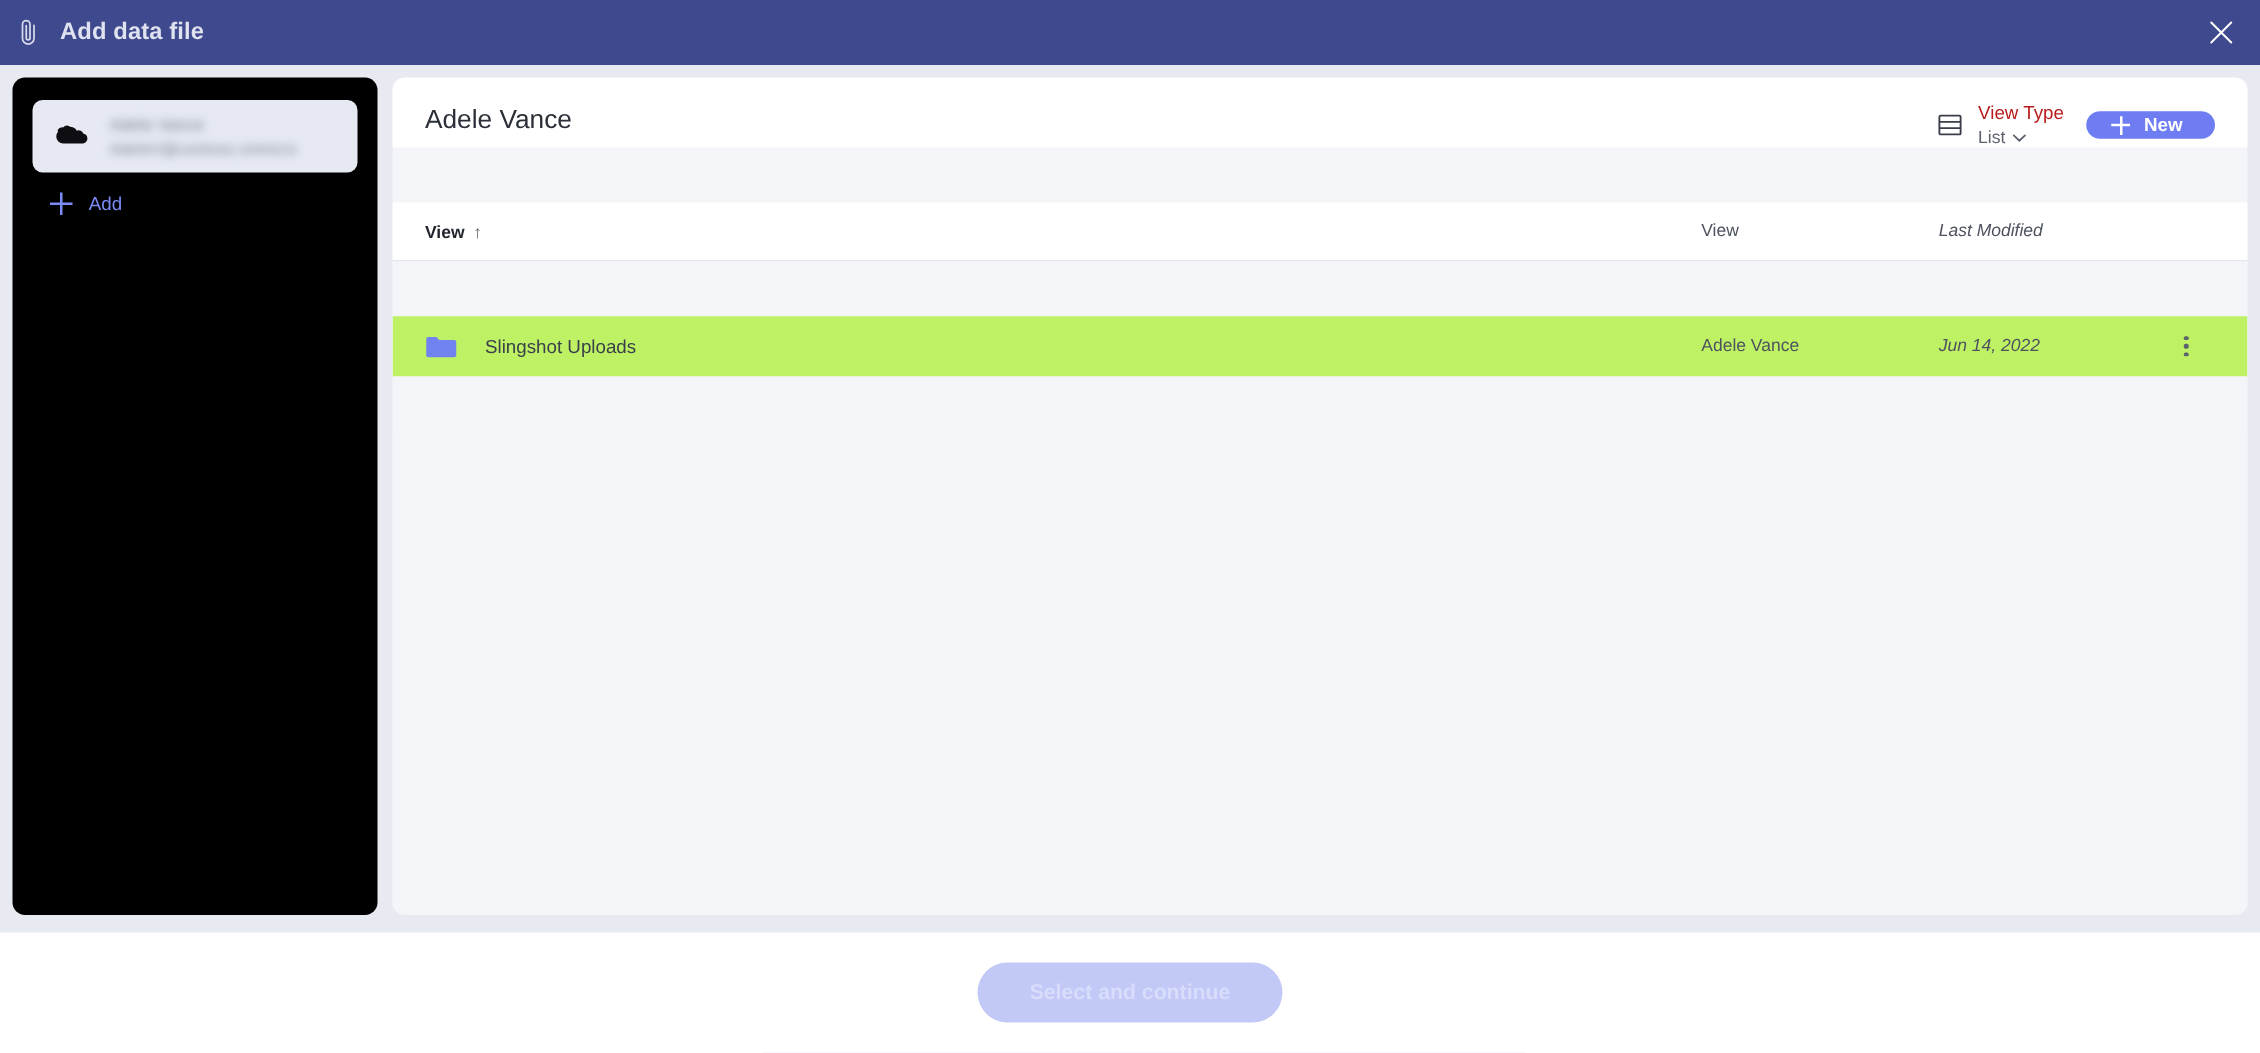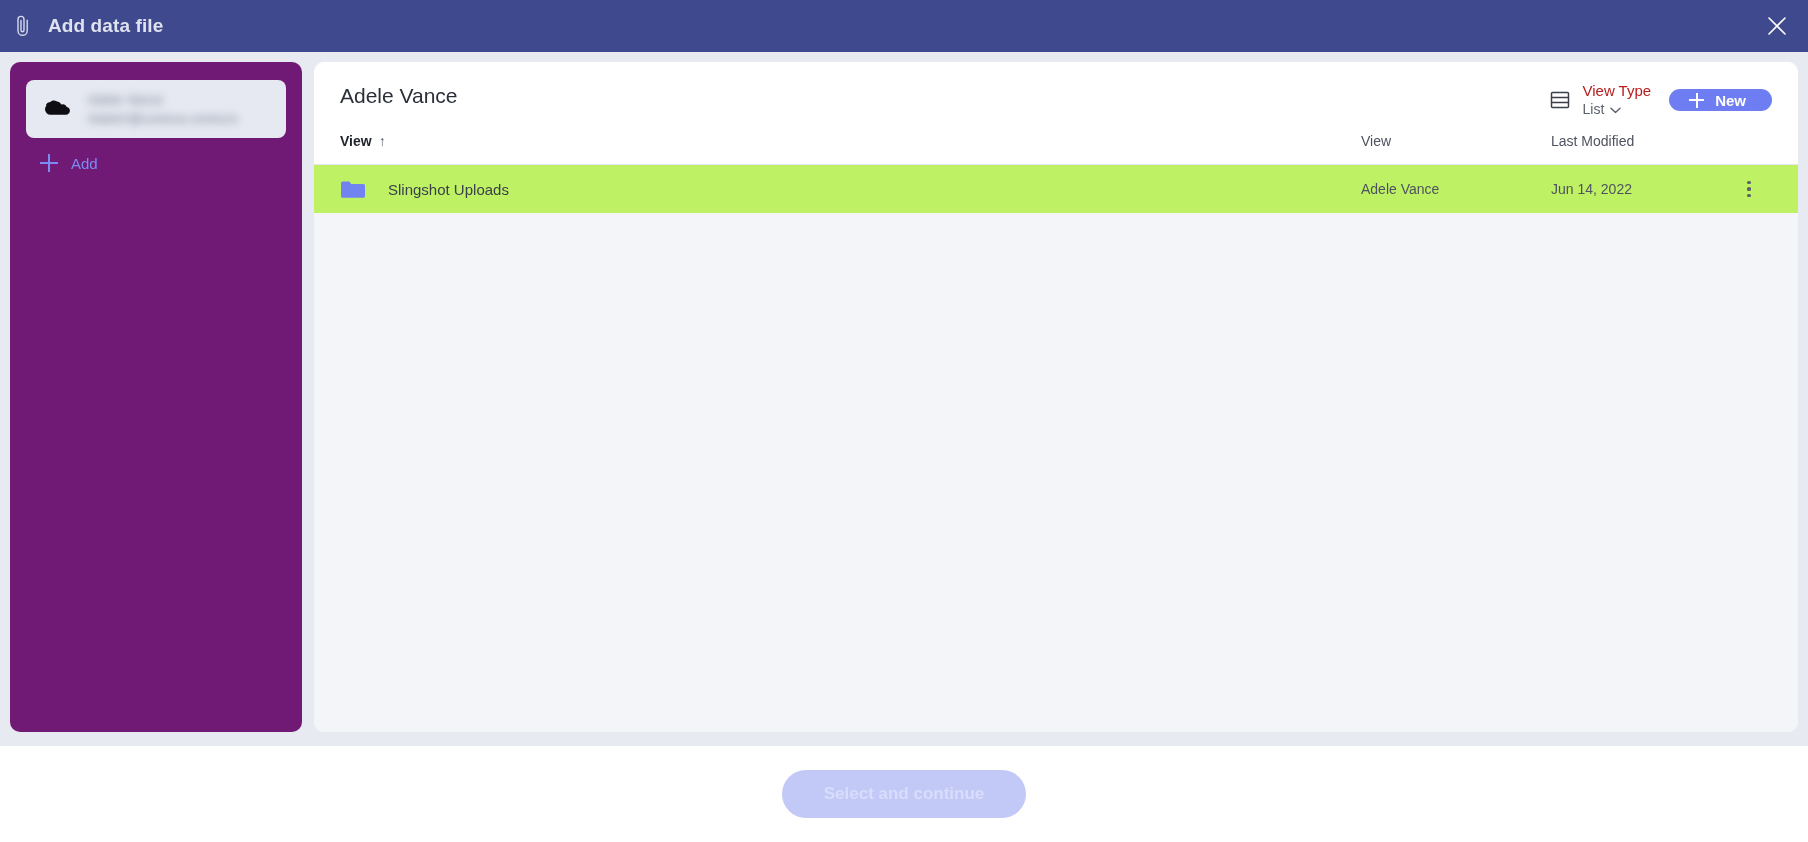"Adele Vance" .main { gap: none -> 44px }
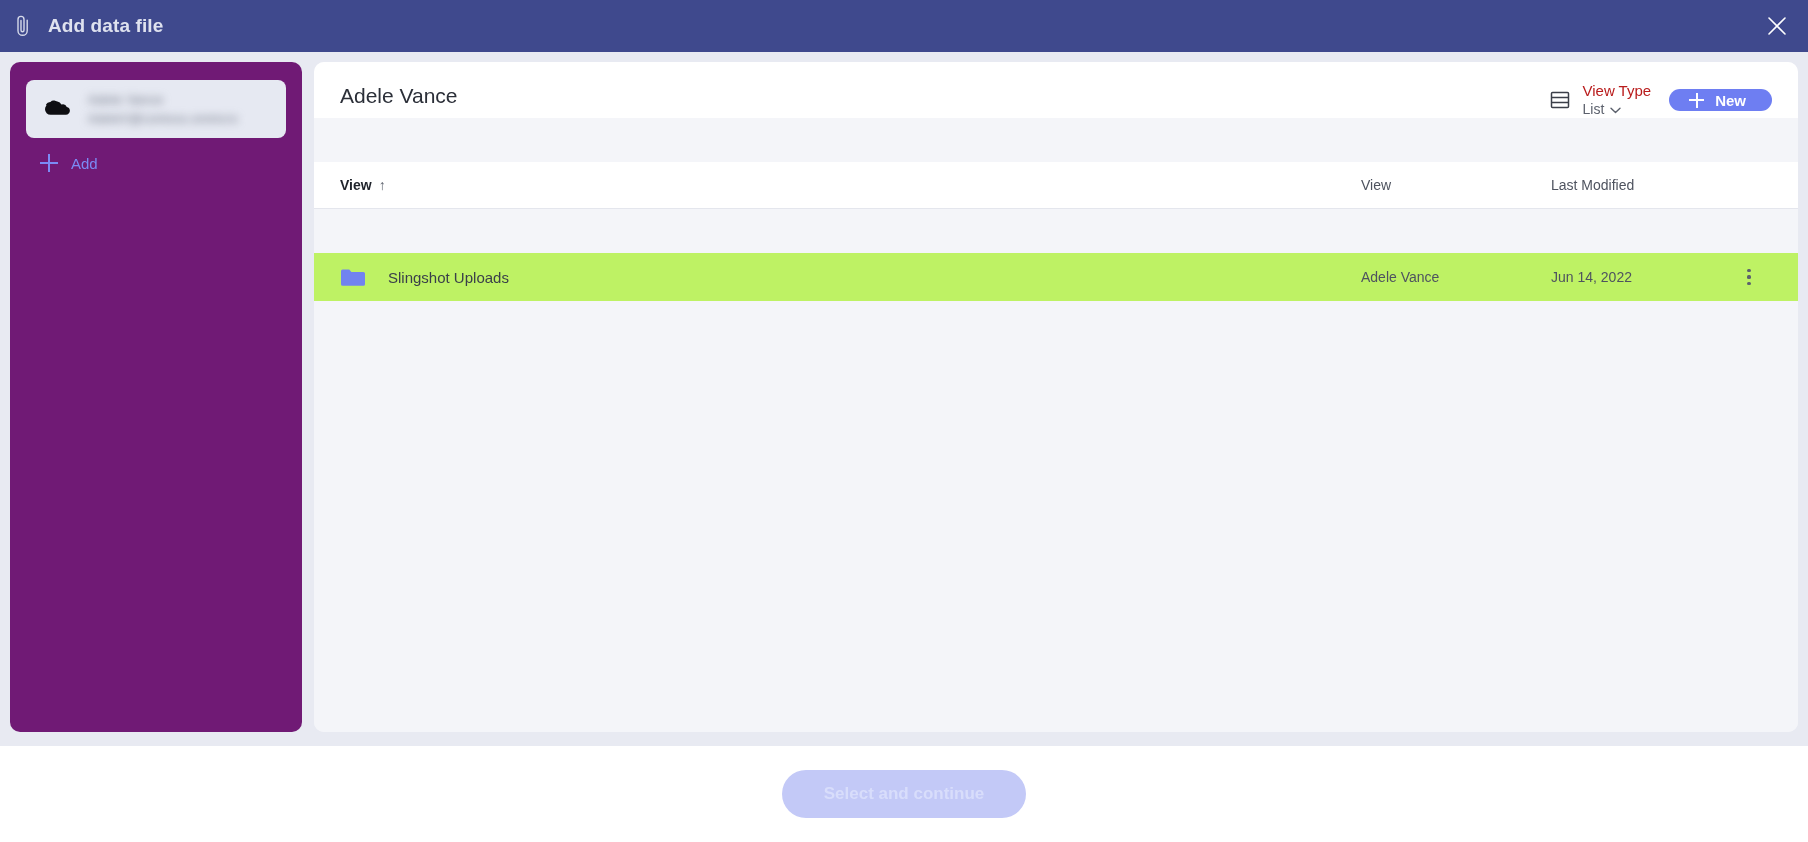"Add" .sidebar { background: #701a75 -> #000000 }
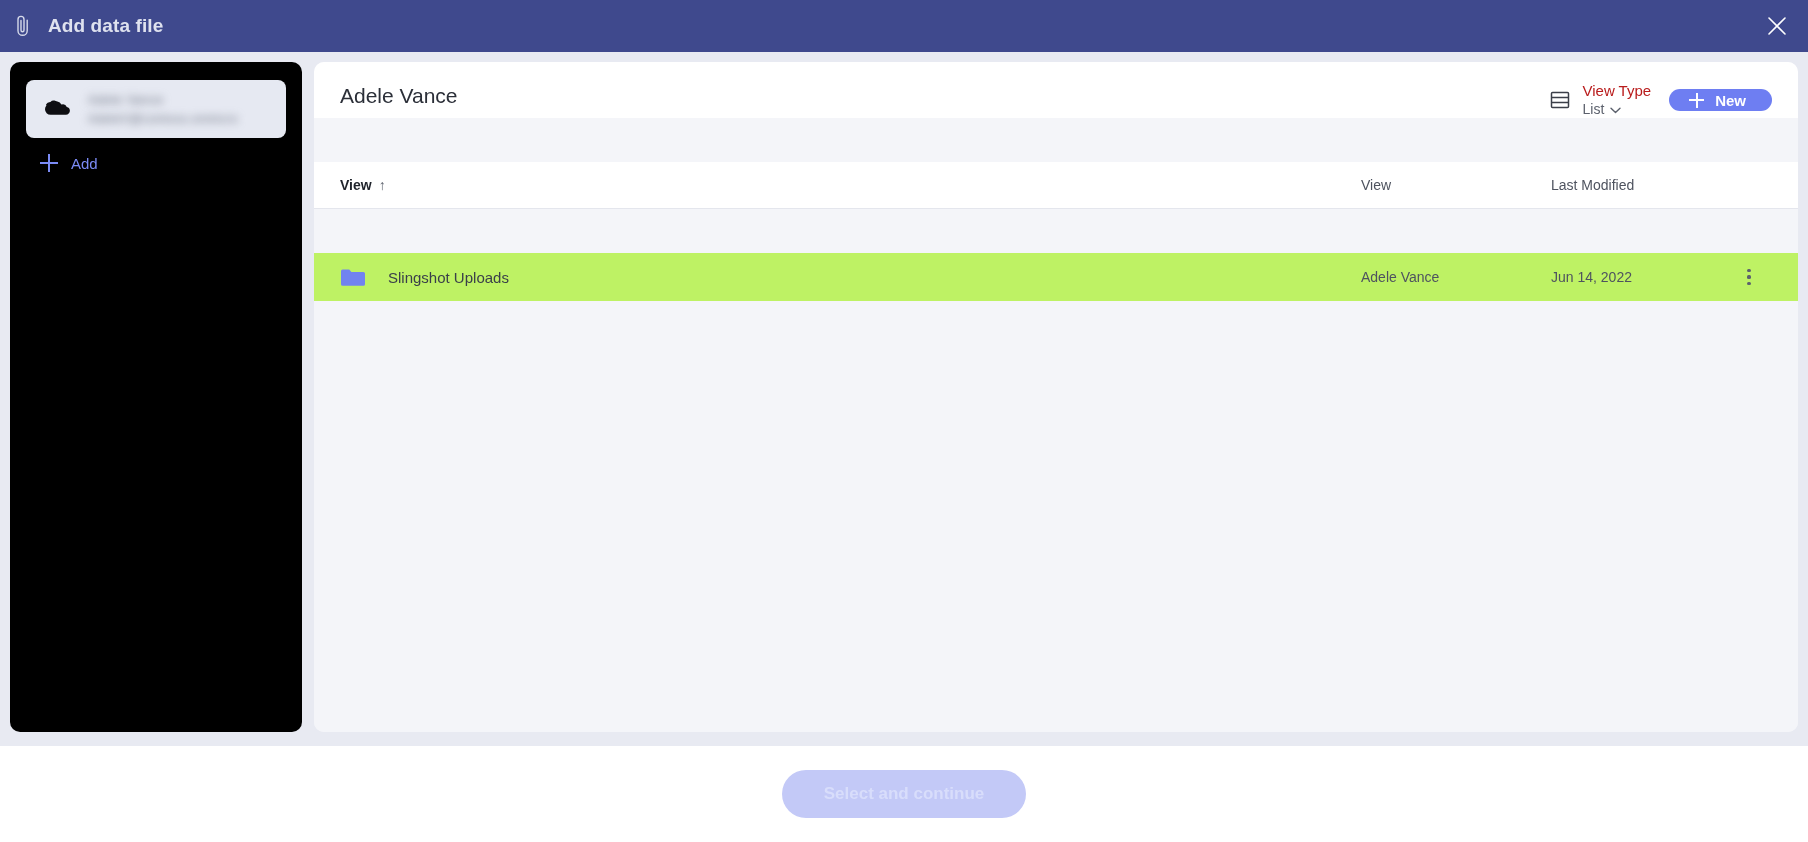"Last Modified" .col-mod { font-style: none -> italic }
